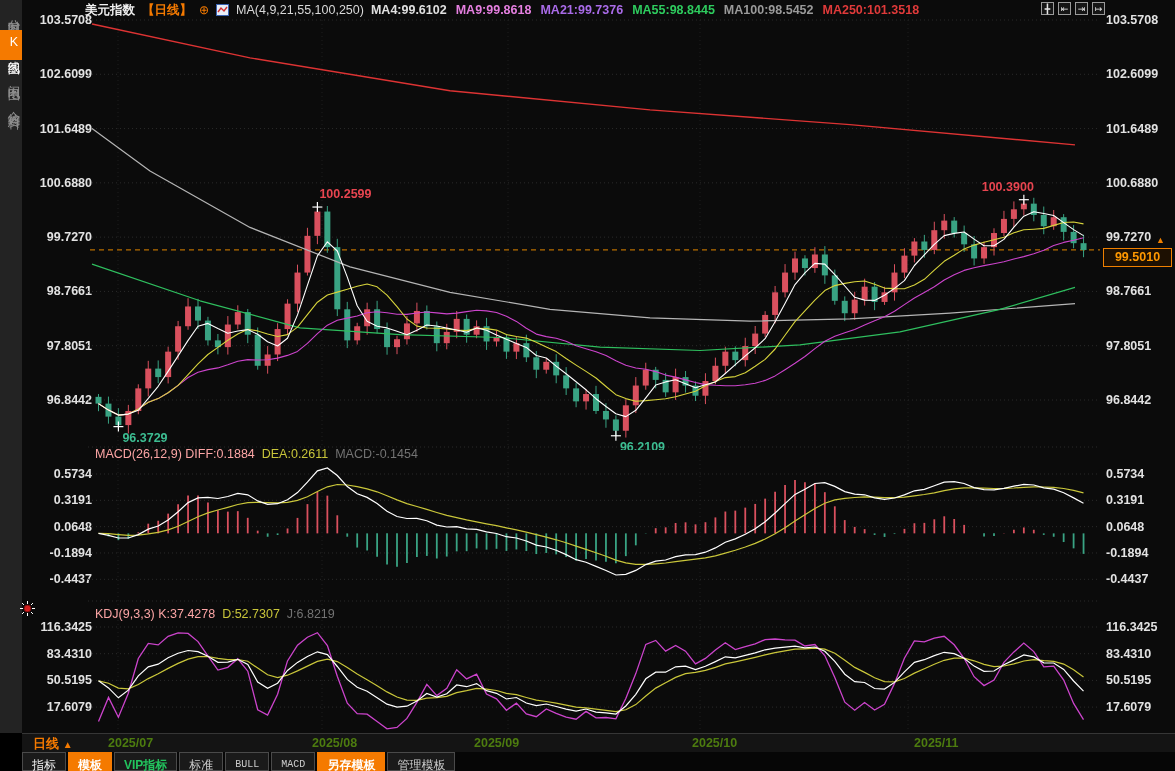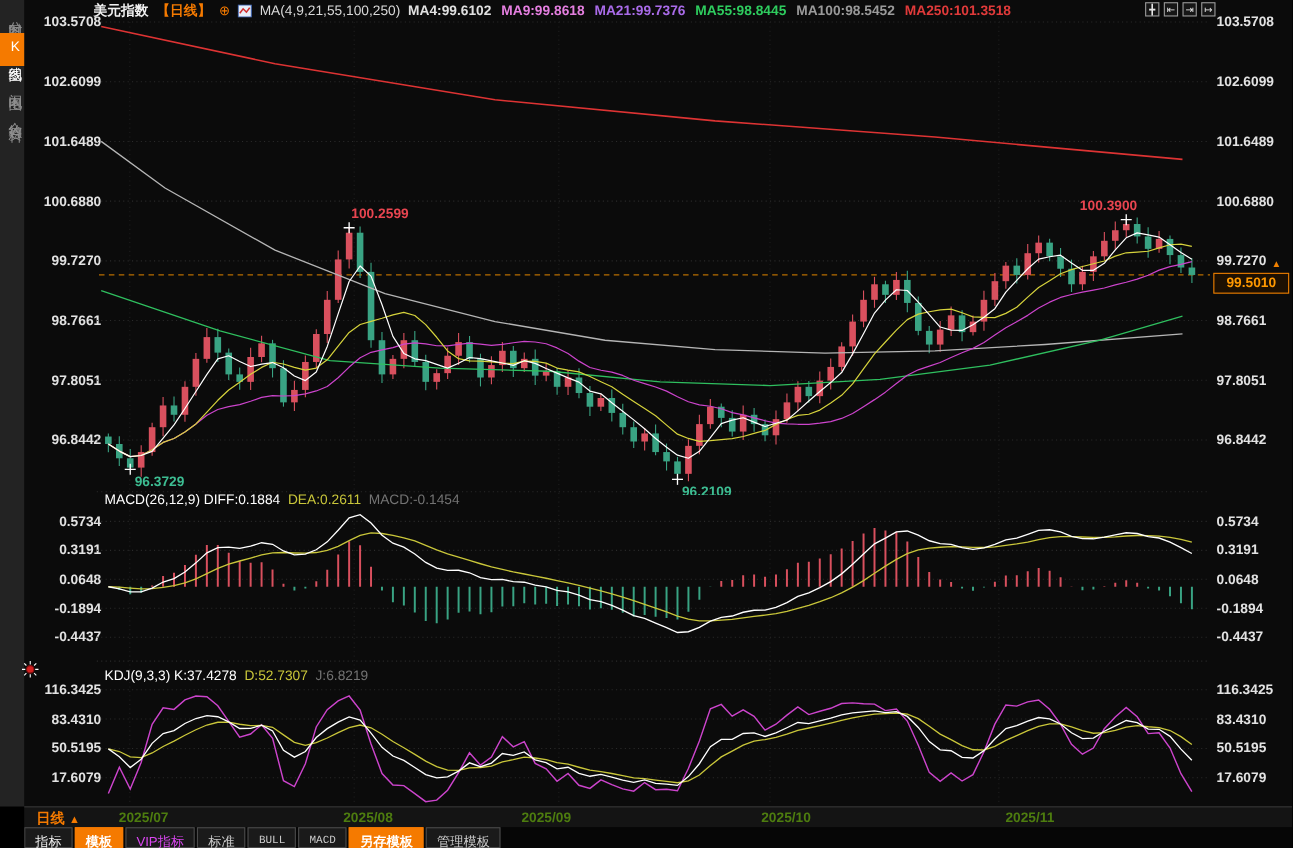"MACD(26,12,9) DIFF:0.1884" .pane-hdr .w { color: #ffffff -> #fca5a5 }
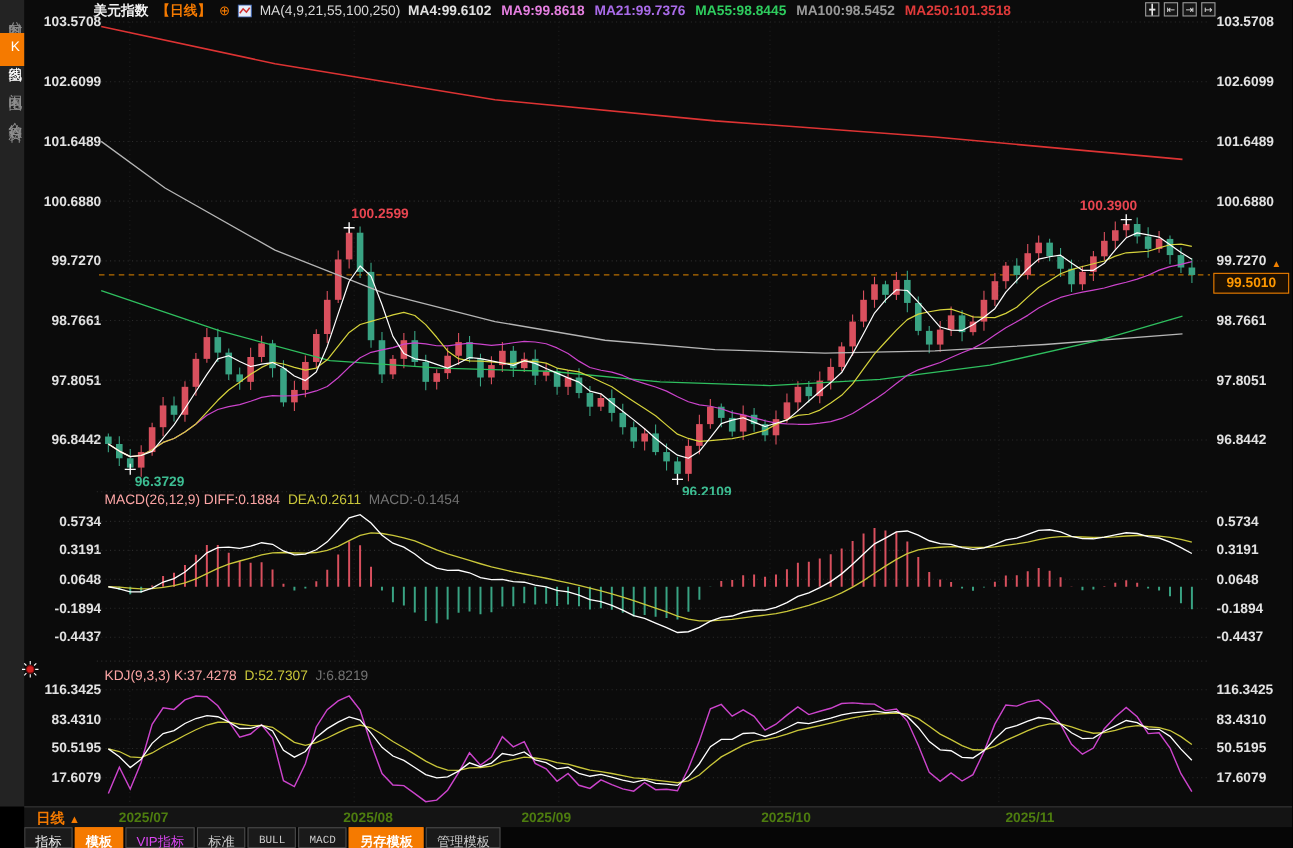"VIP指标" .tb-item.vip { color: #d946ef -> #22c55e; font-weight: normal -> bold }
